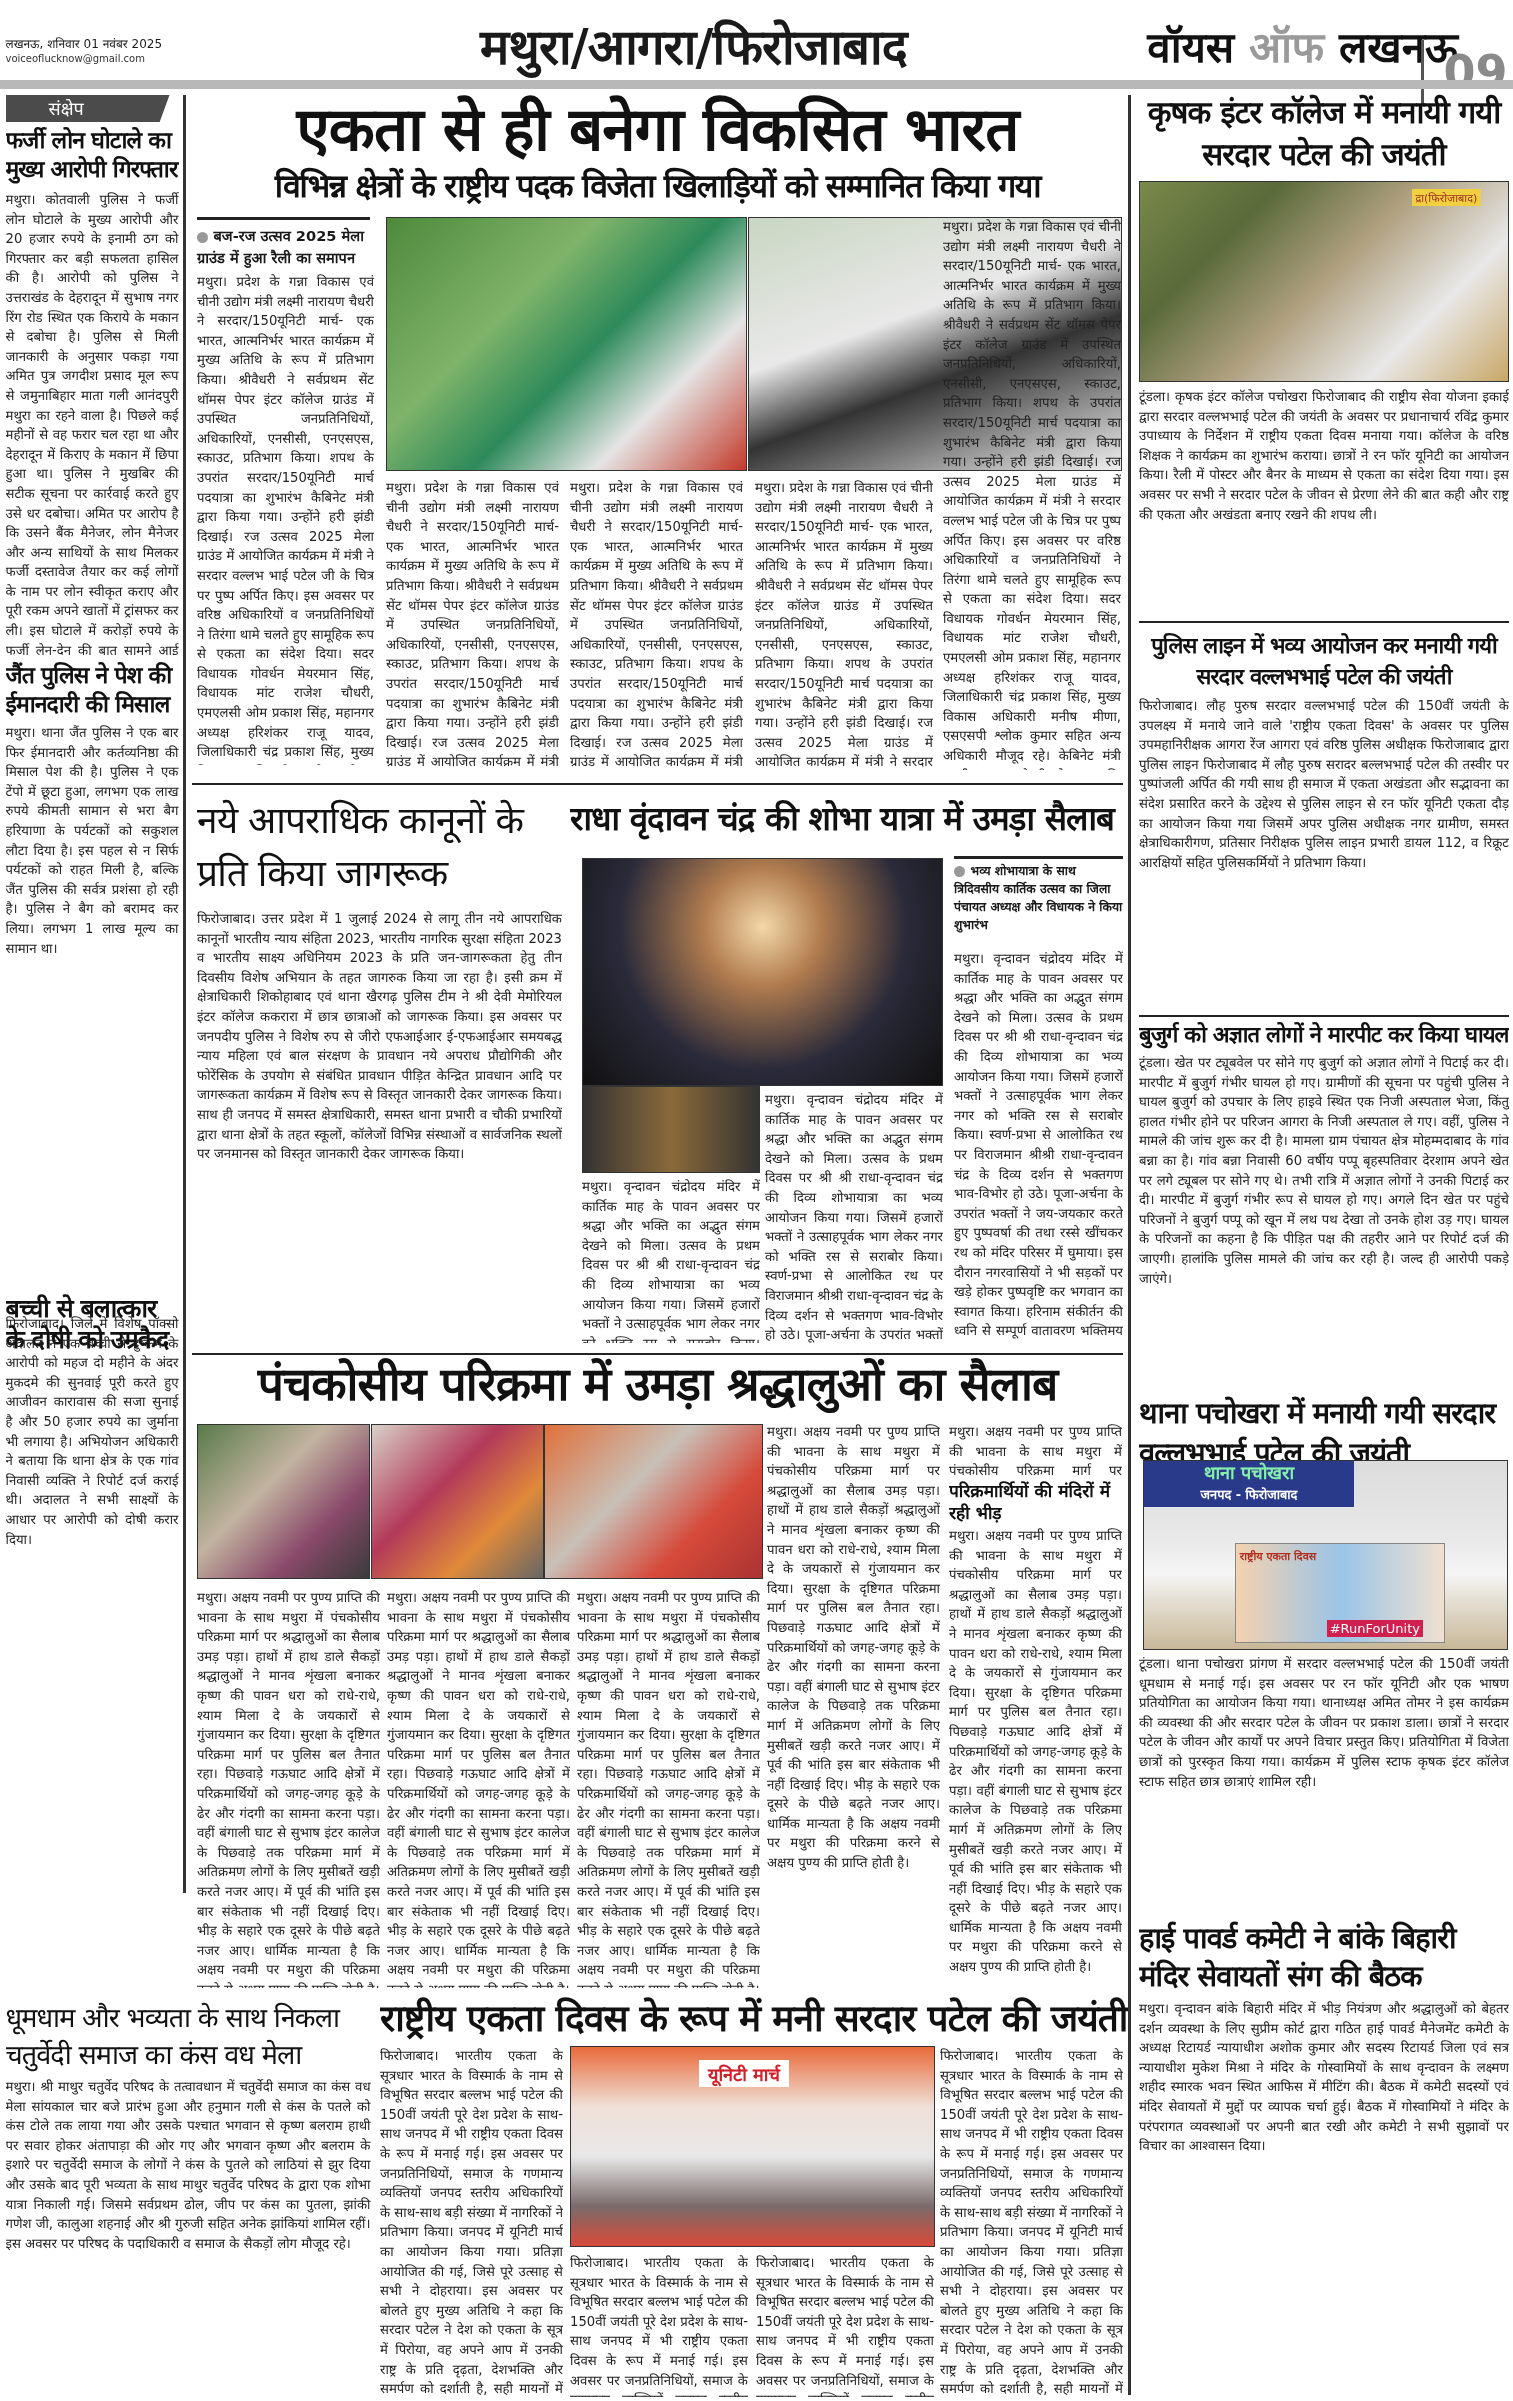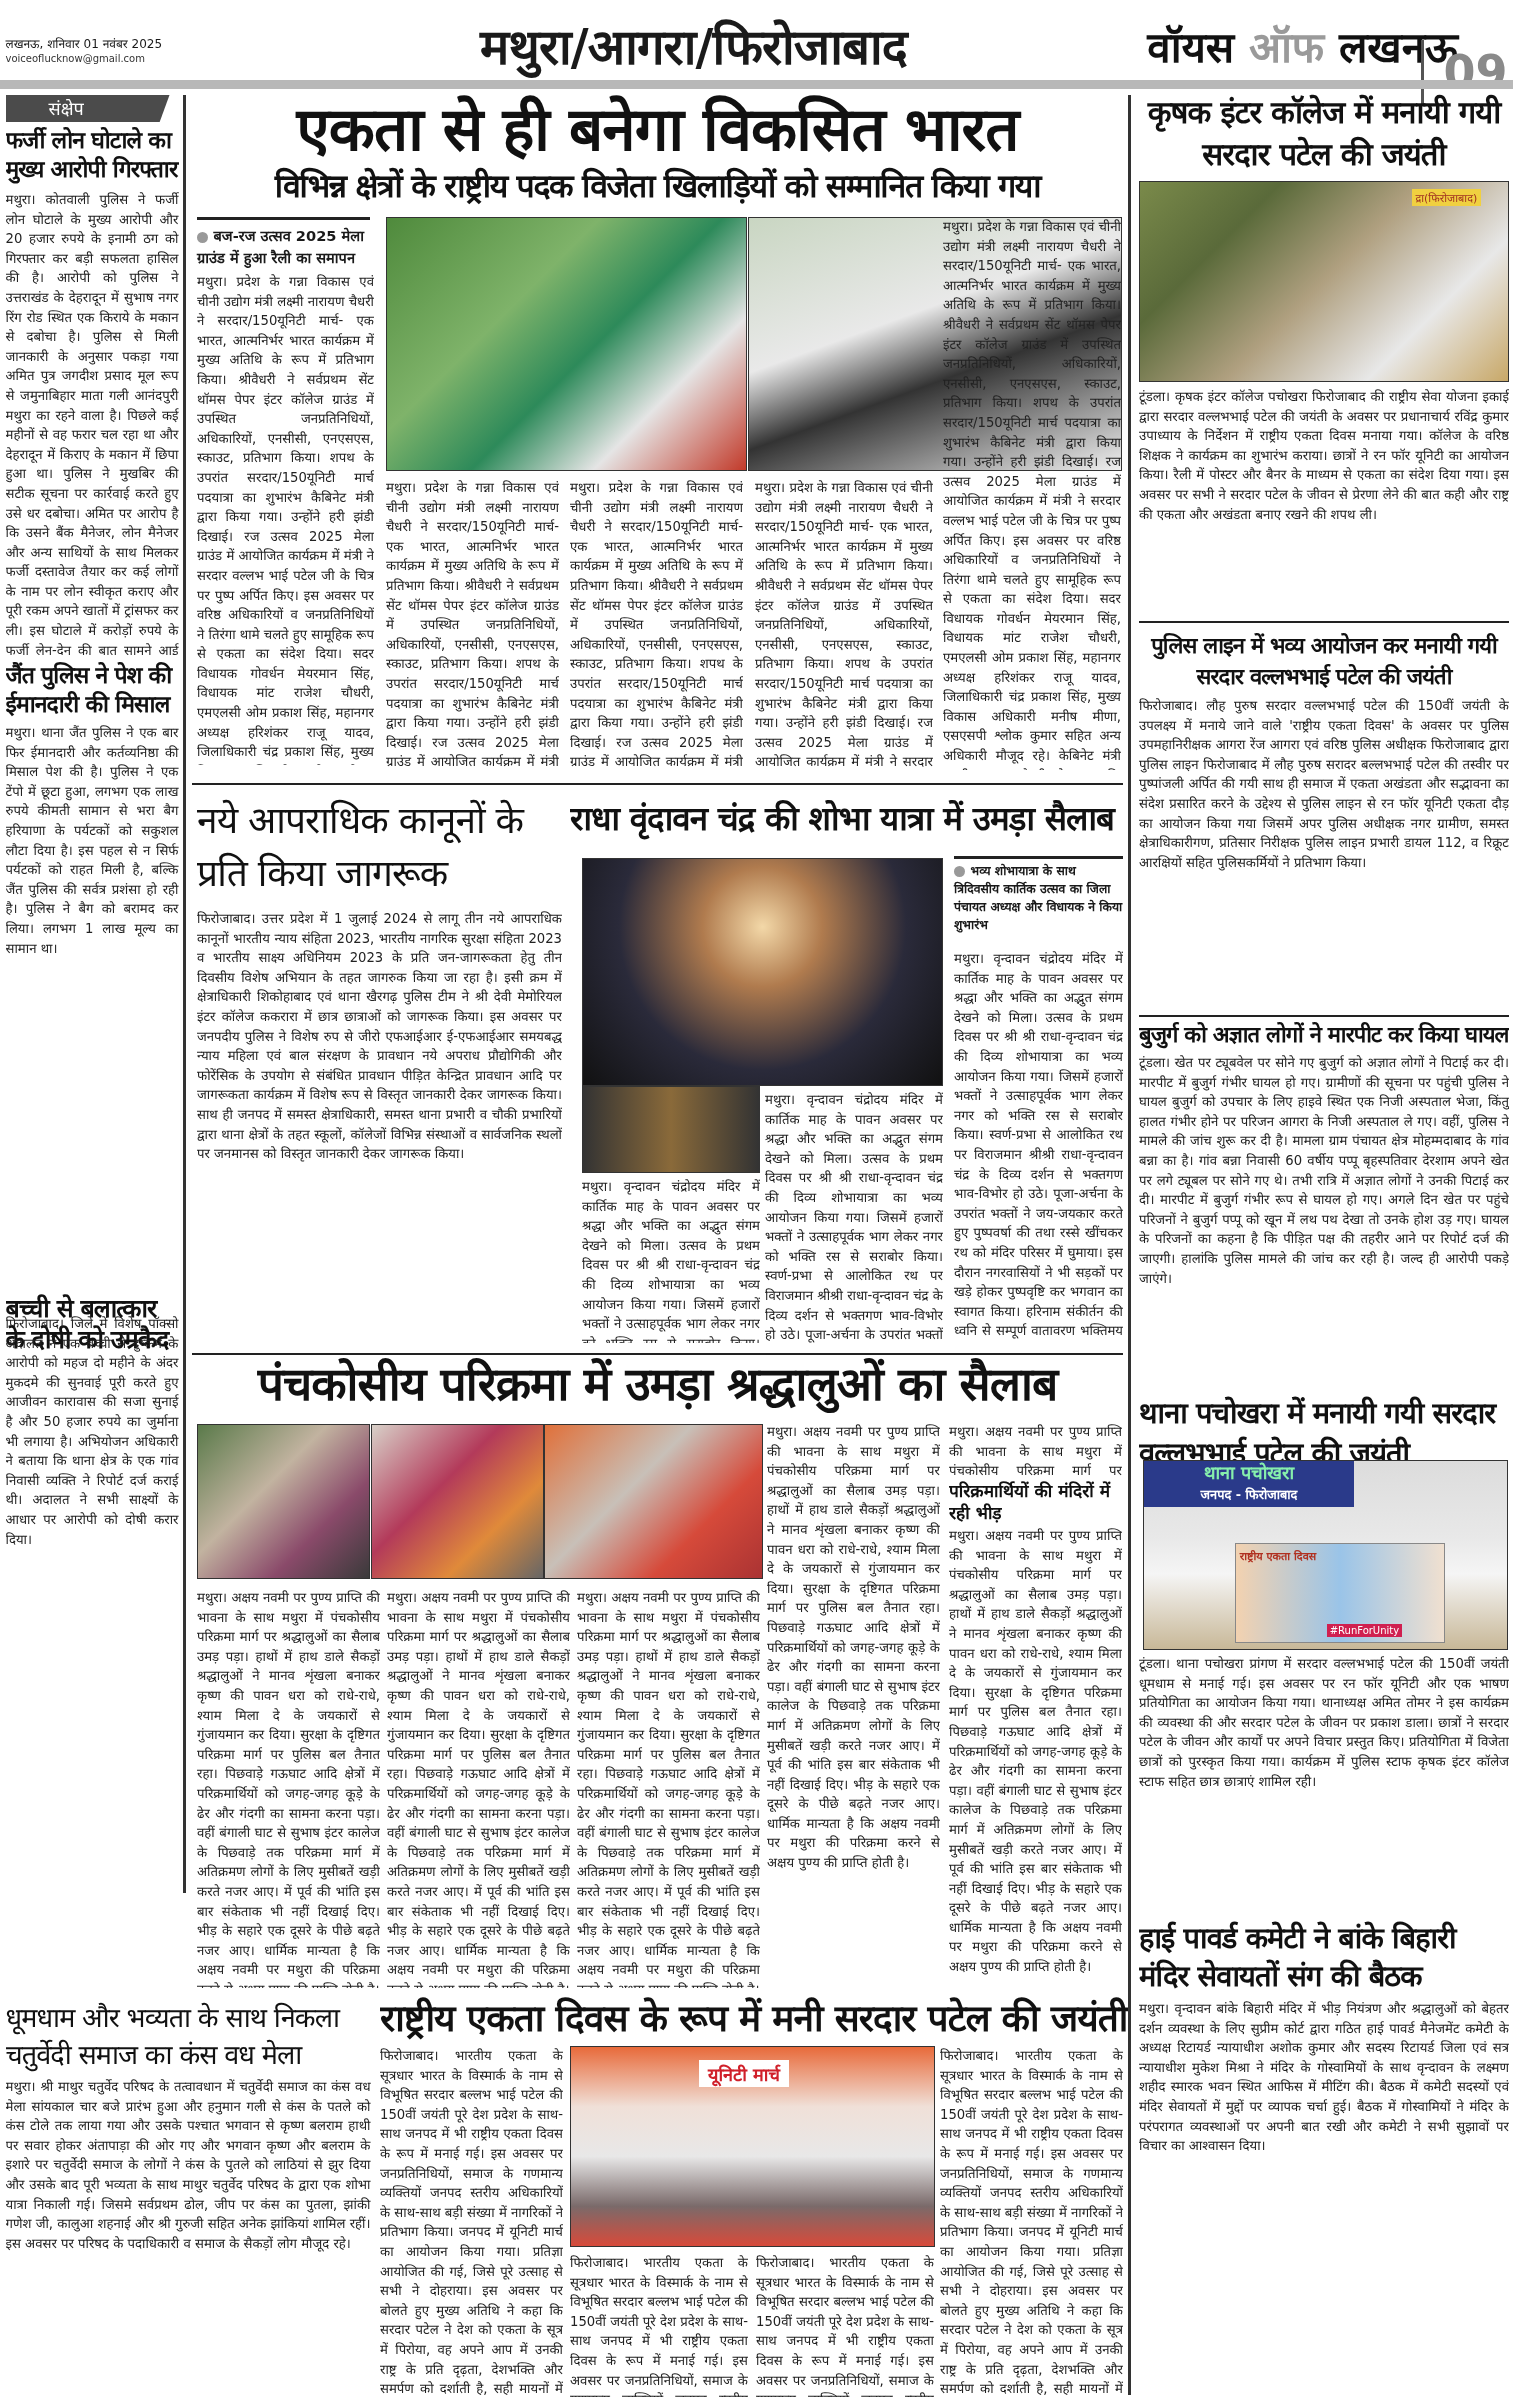"#RunForUnity" div { font-size: 10px -> 13px }
